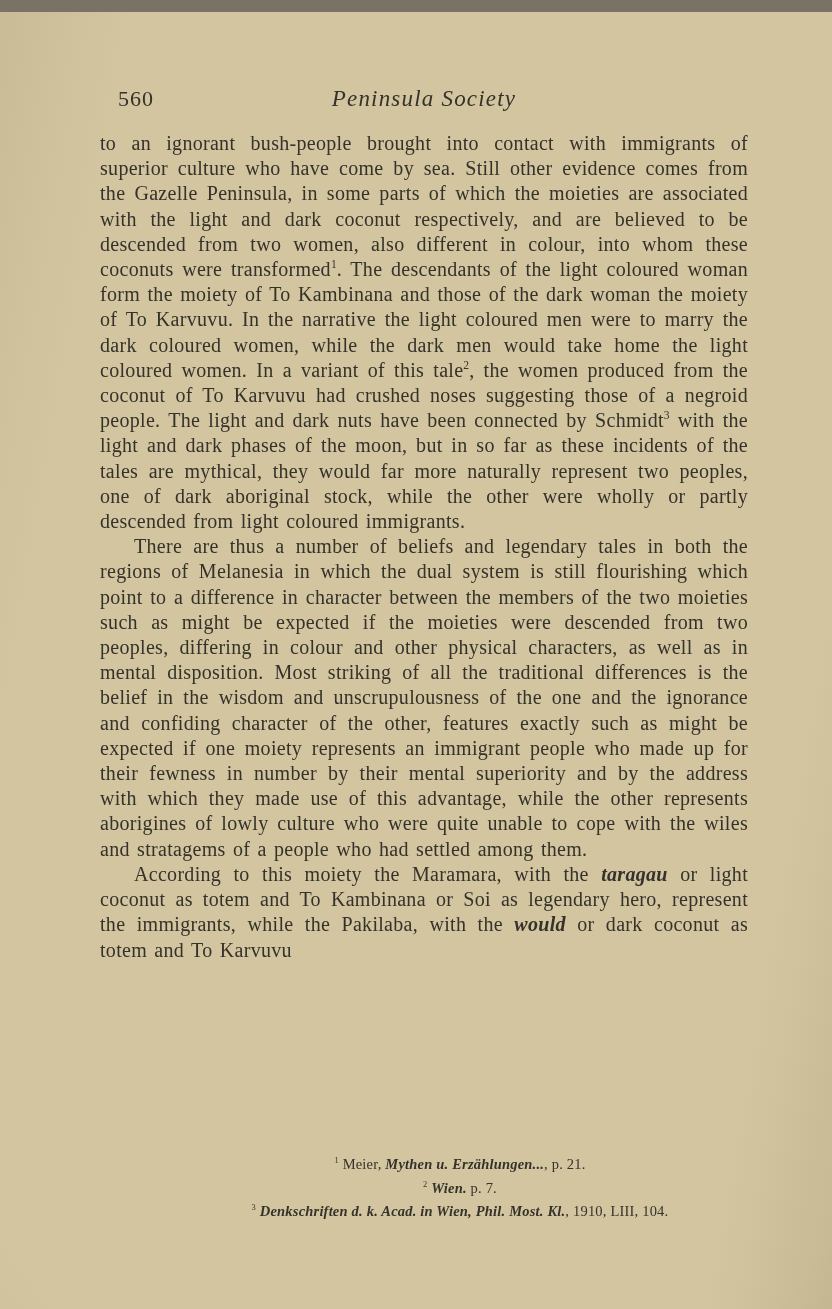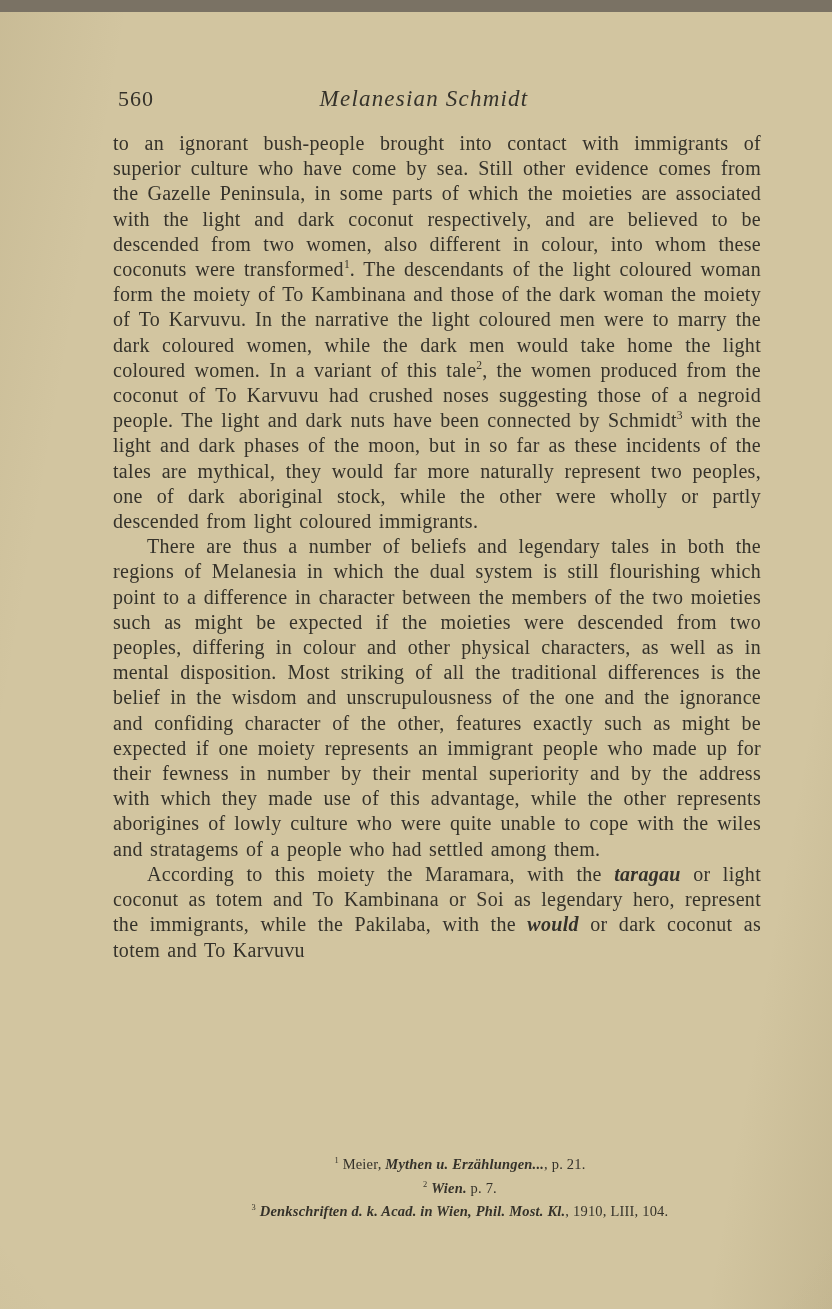"Melanesian Schmidt" span.running-head { text: Melanesian Schmidt -> Peninsula Society }
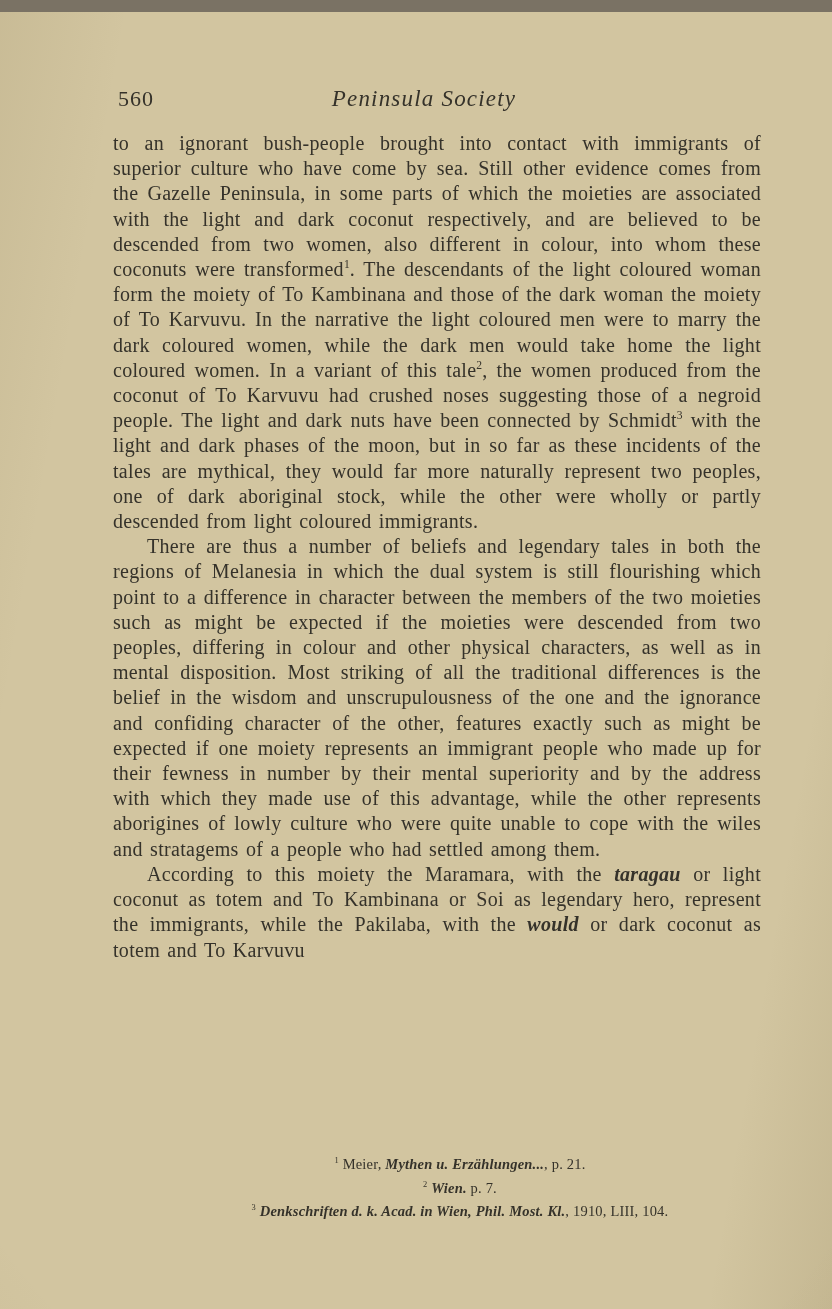"to an ignorant bush-people brought" .body-text { left: 113px -> 100px }
